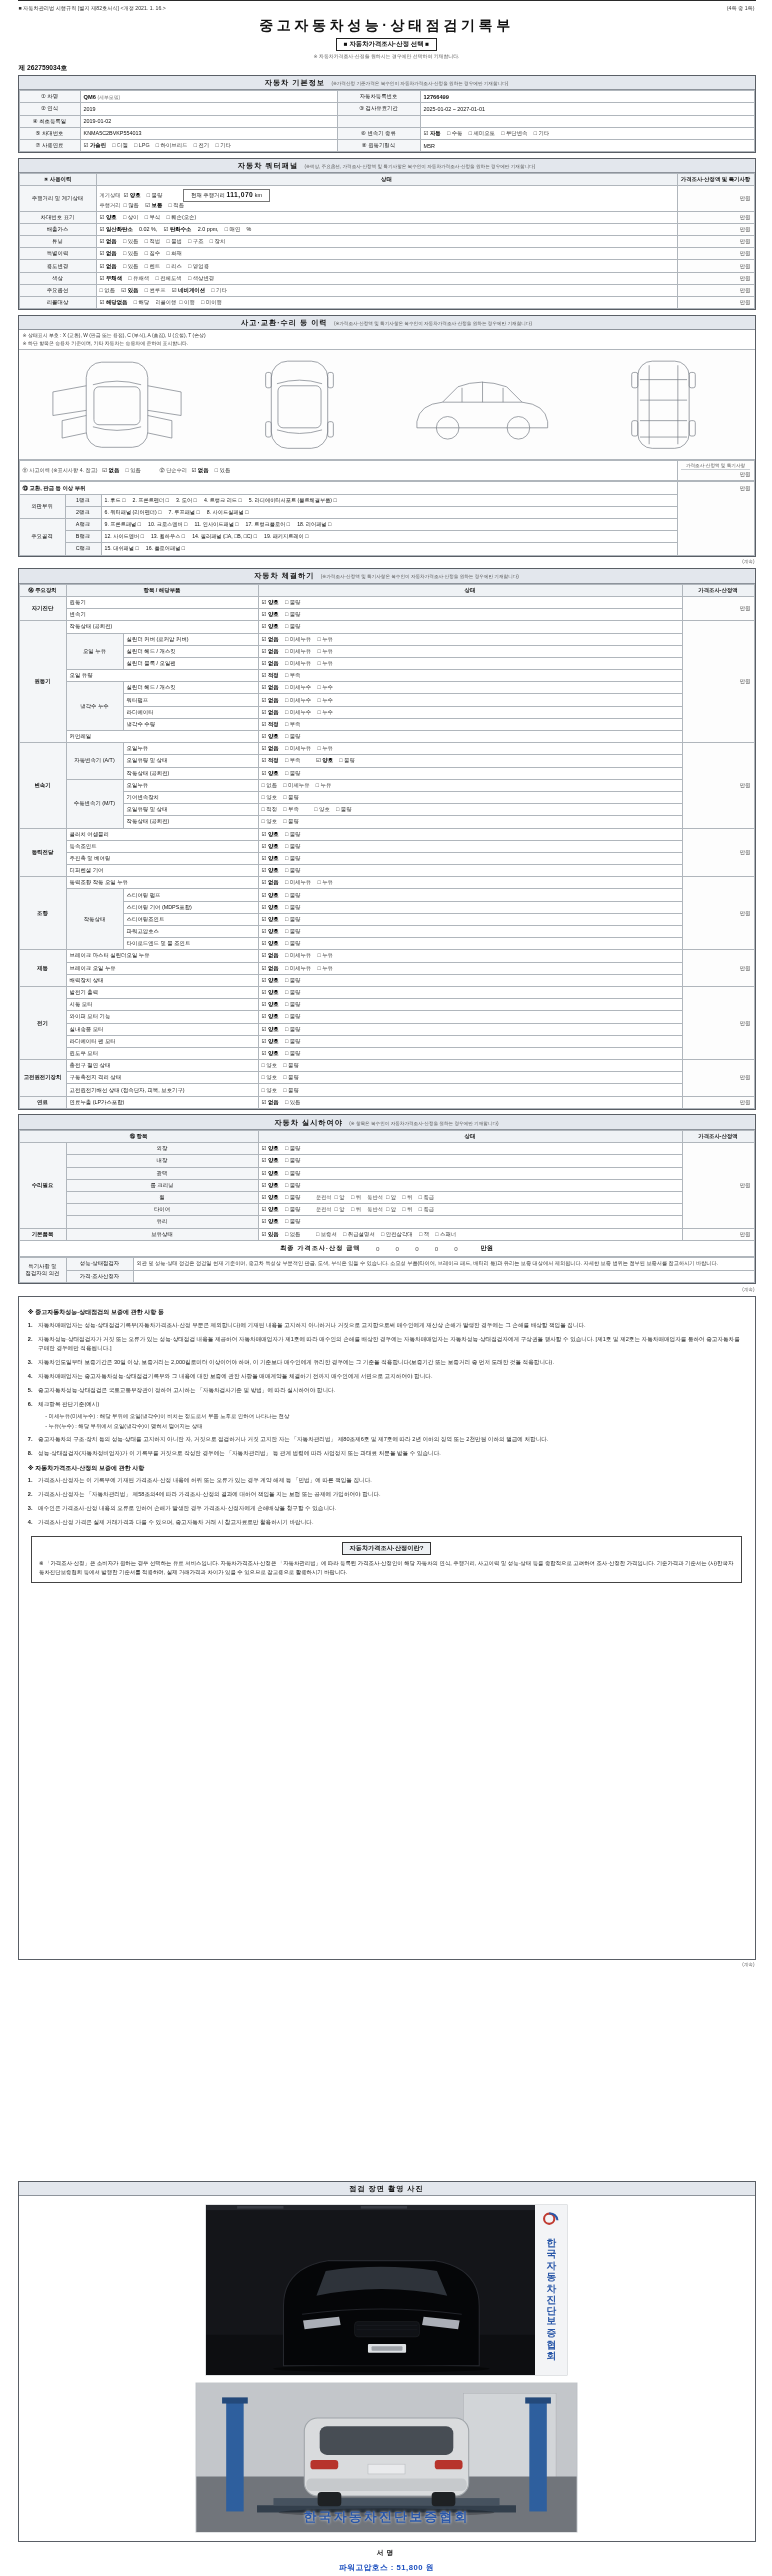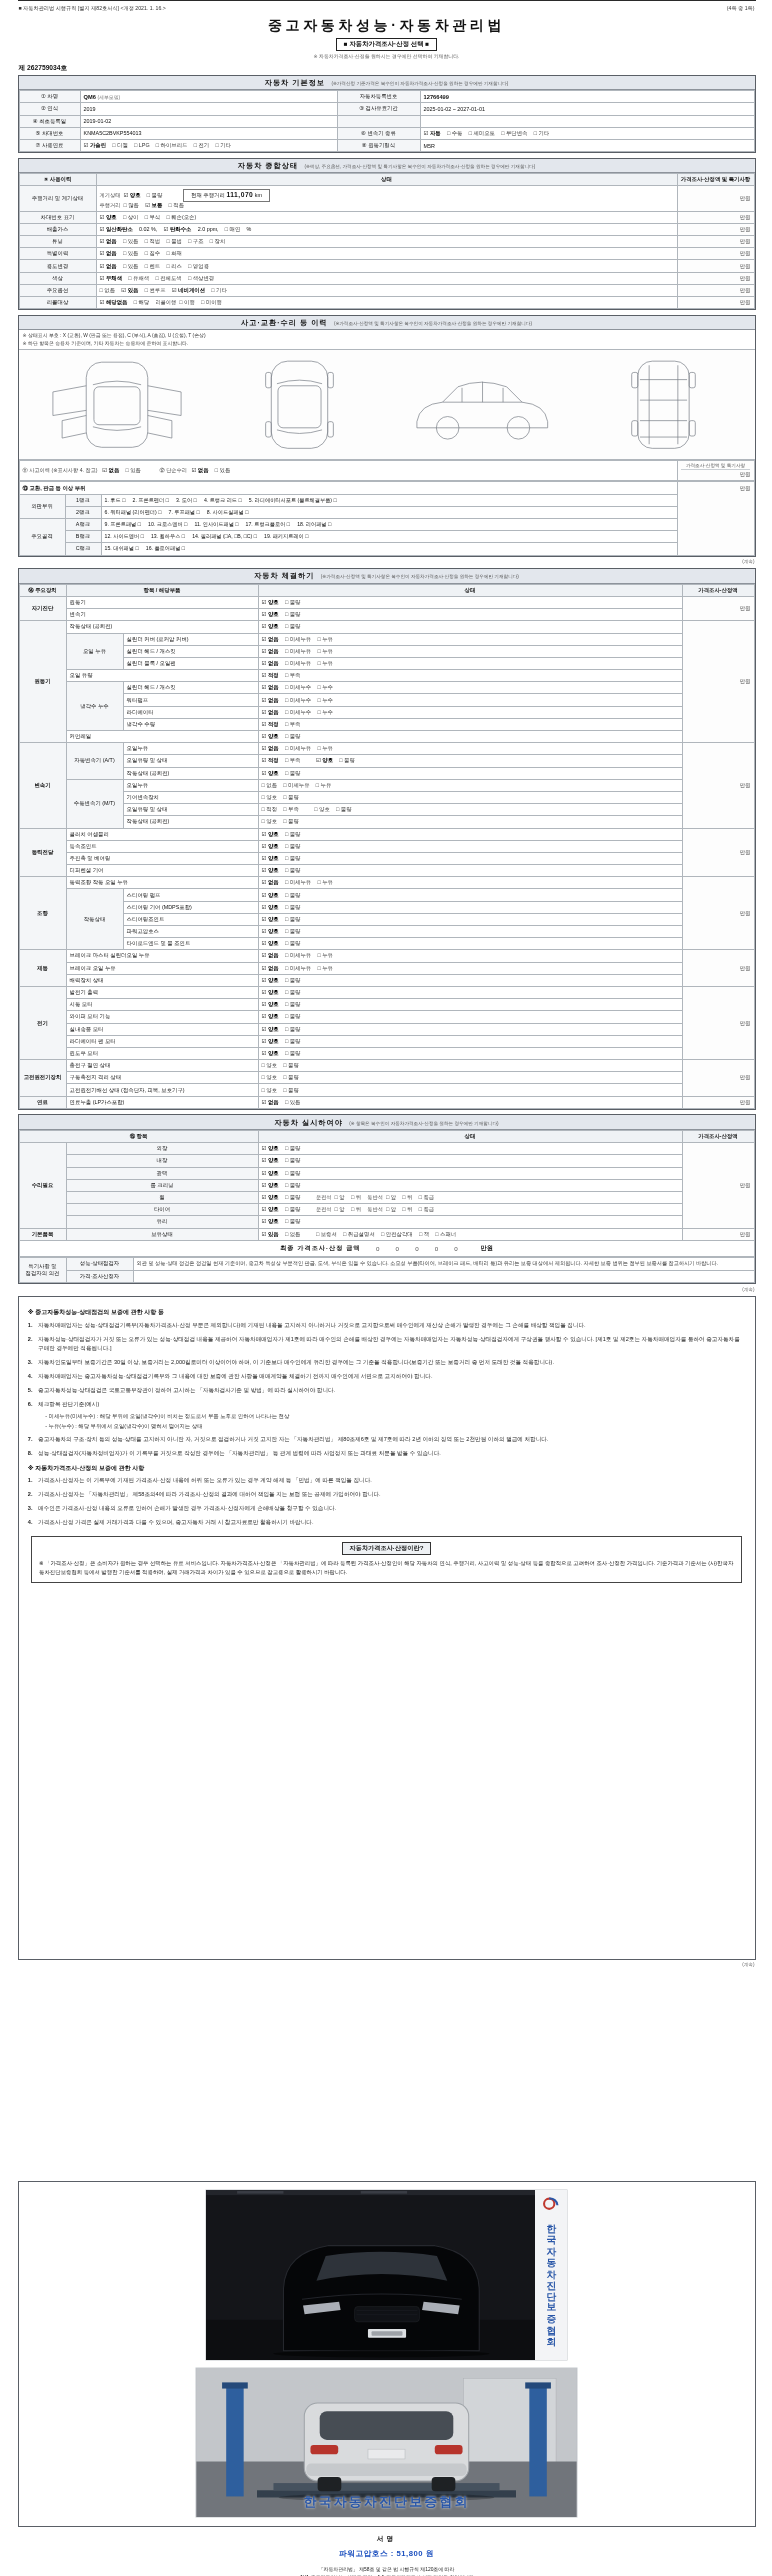"중고자동차성능·자동차관리법" h1.title { text: 자동차관리법 -> 상태점검기록부 }
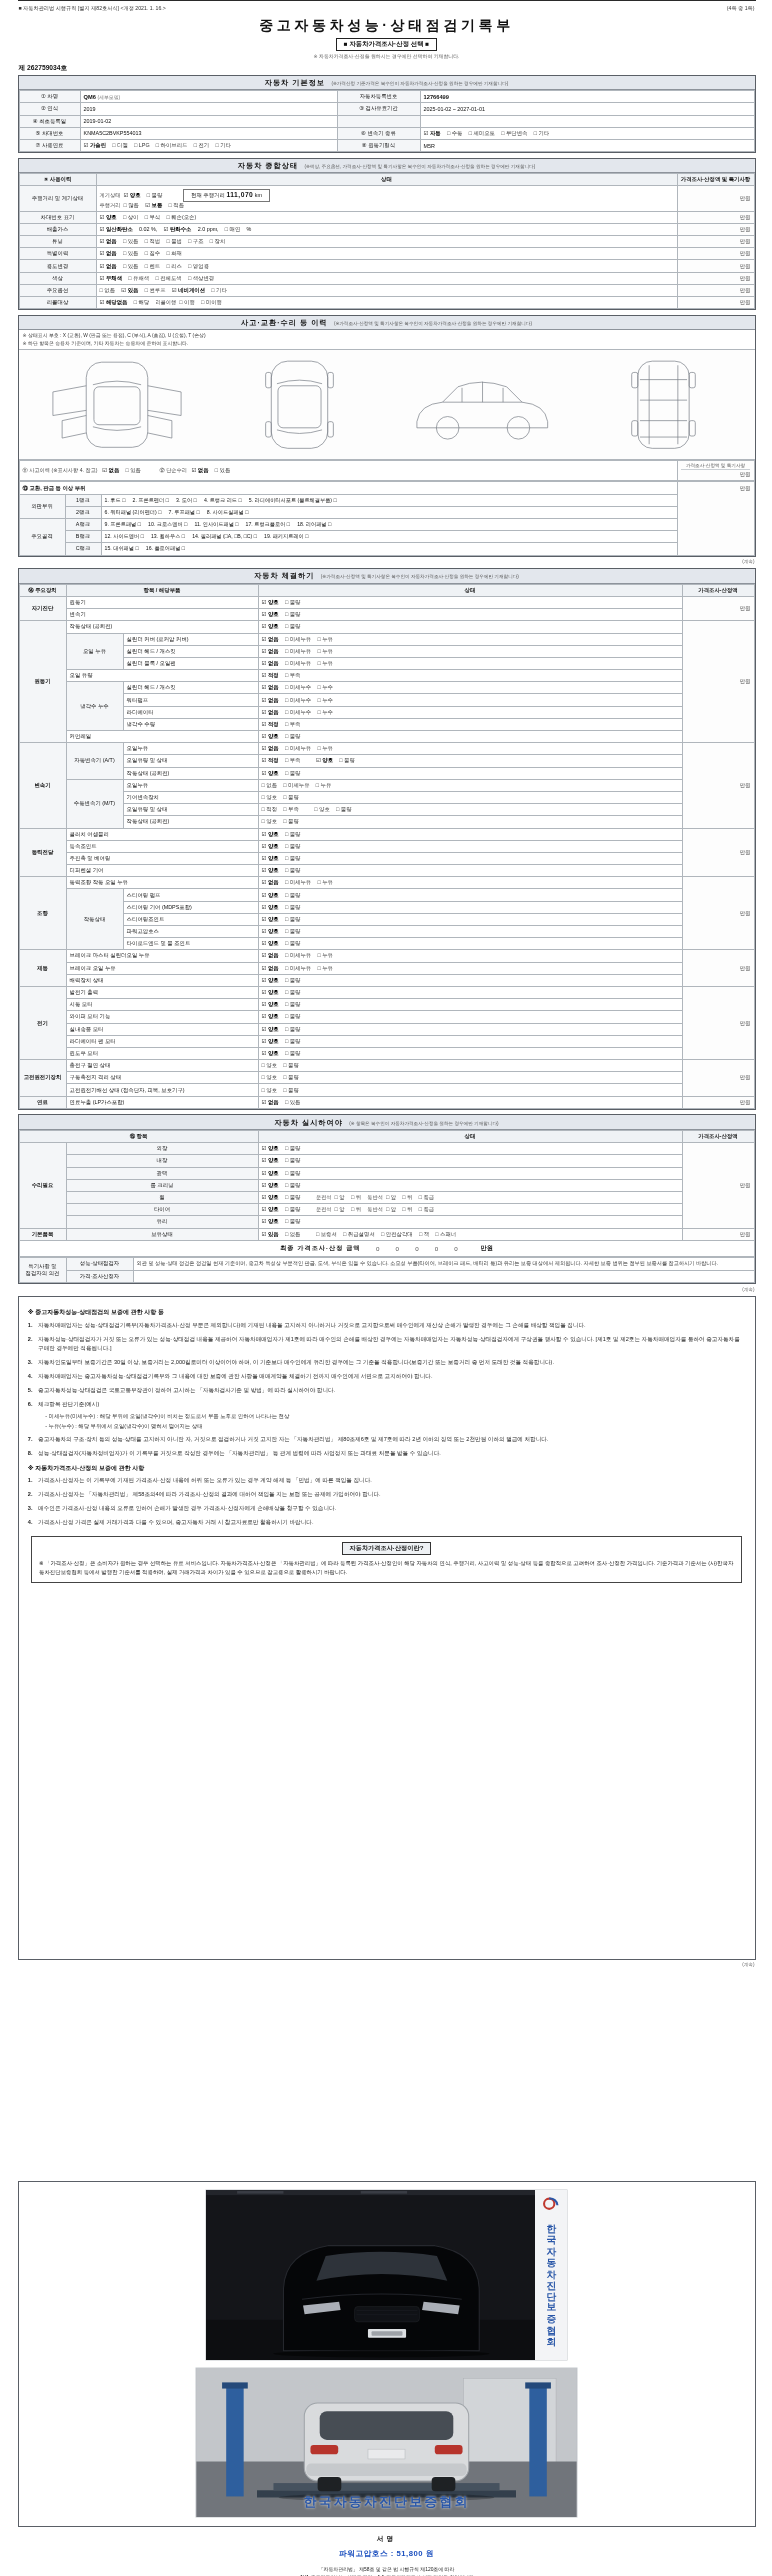"자동차 종합상태" span.sec-t { text: 종합상태 -> 쿼터패널 }
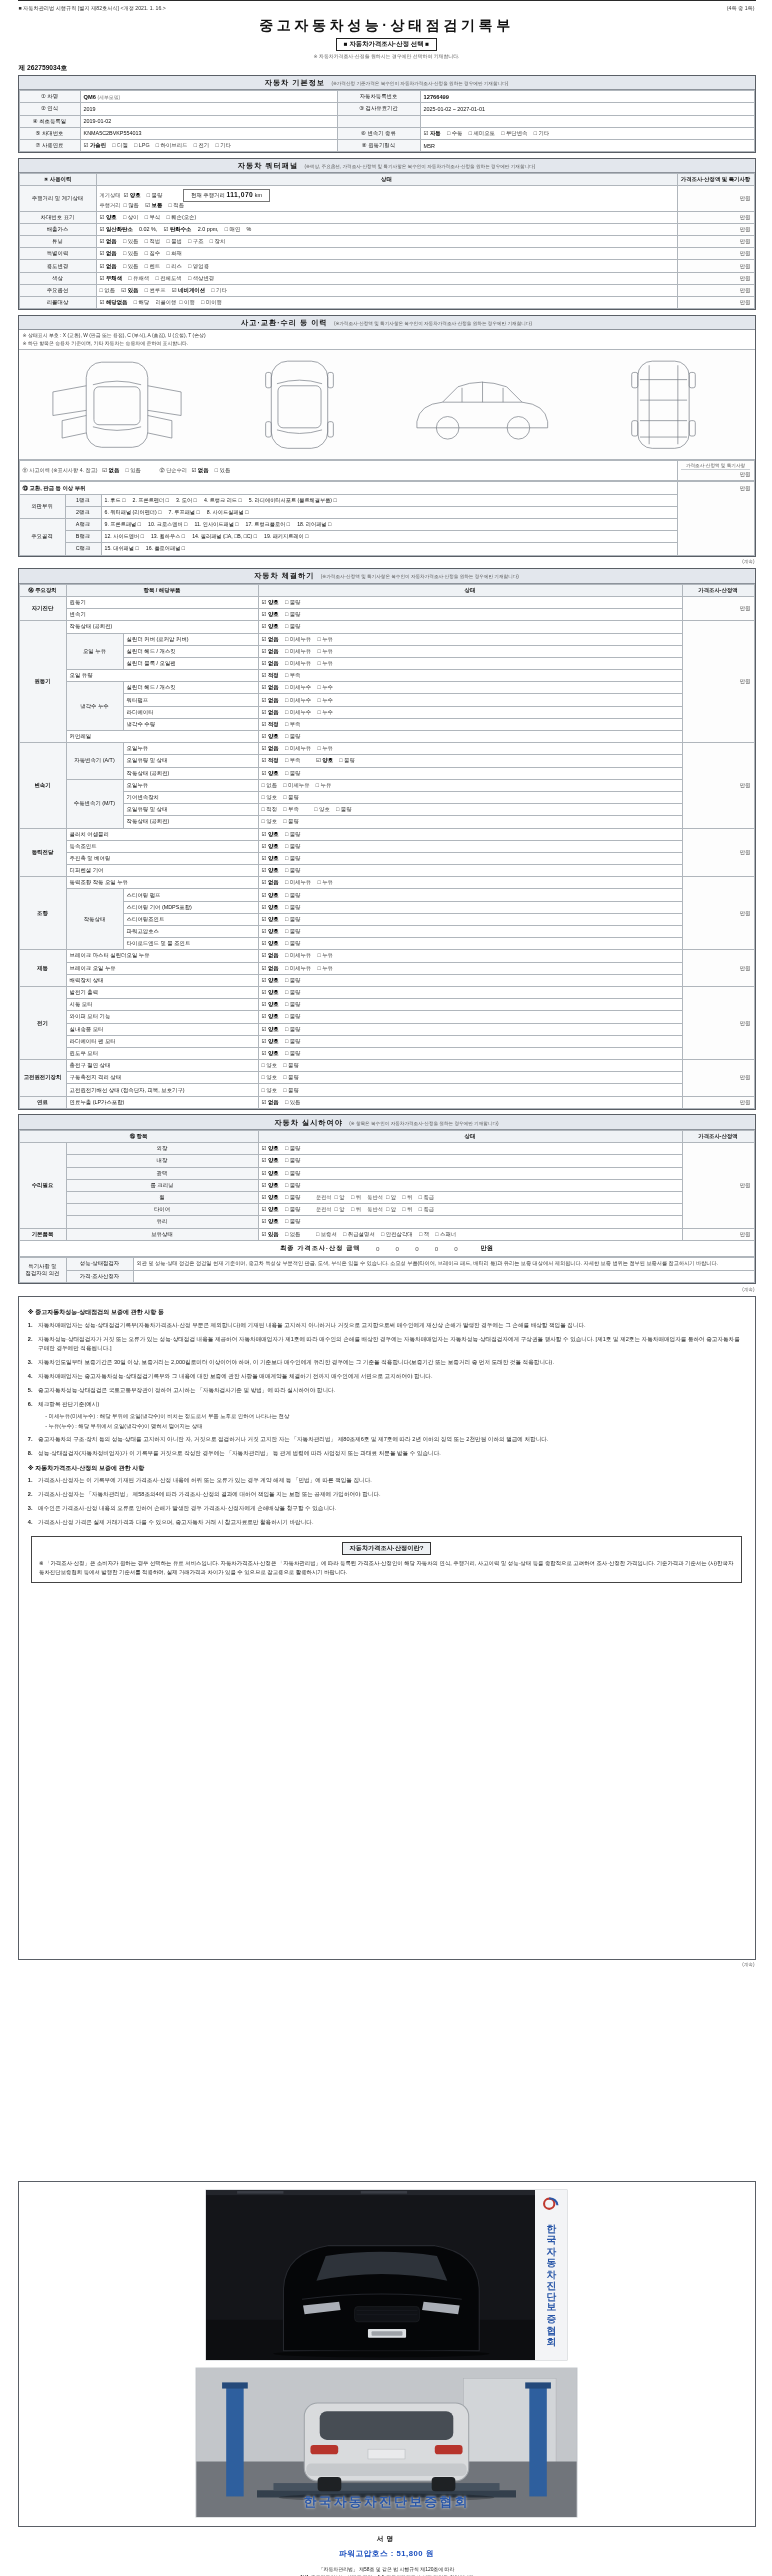"점검 장면 촬영 사진" div.sec-h { html: none -> <div> <span>점검 장면 촬영 사진</span> </div> }
